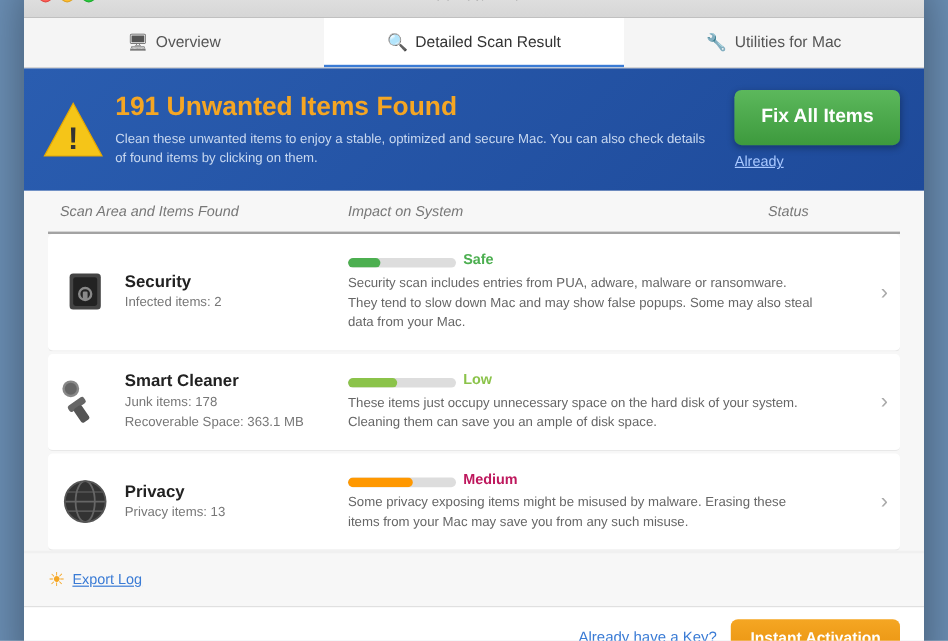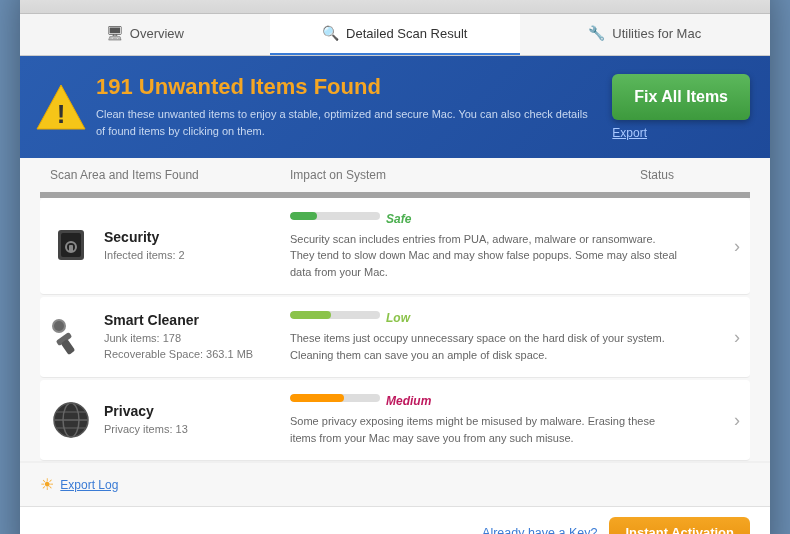"Export" span.rescan-link { text: Export -> Already }
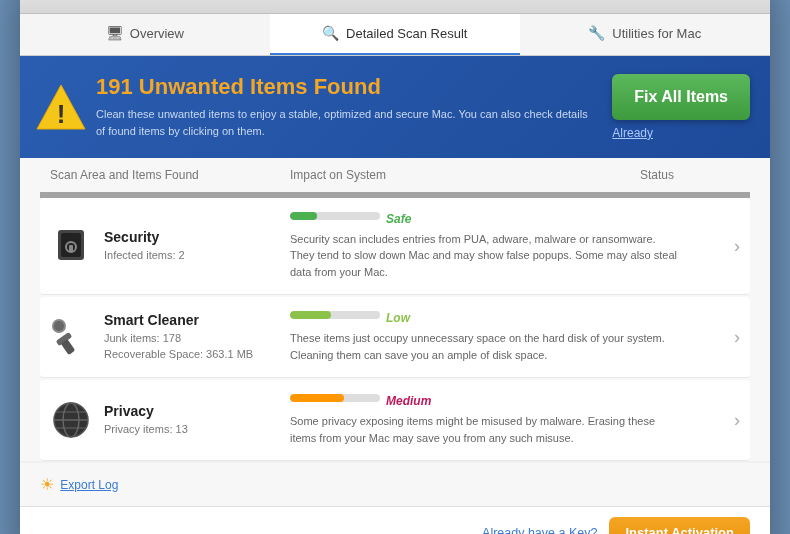"Scan Area and Items Found" .table-header { border-bottom: 6px solid #a3a3a3 -> 2px solid #a3a3a3; font-style: none -> italic }
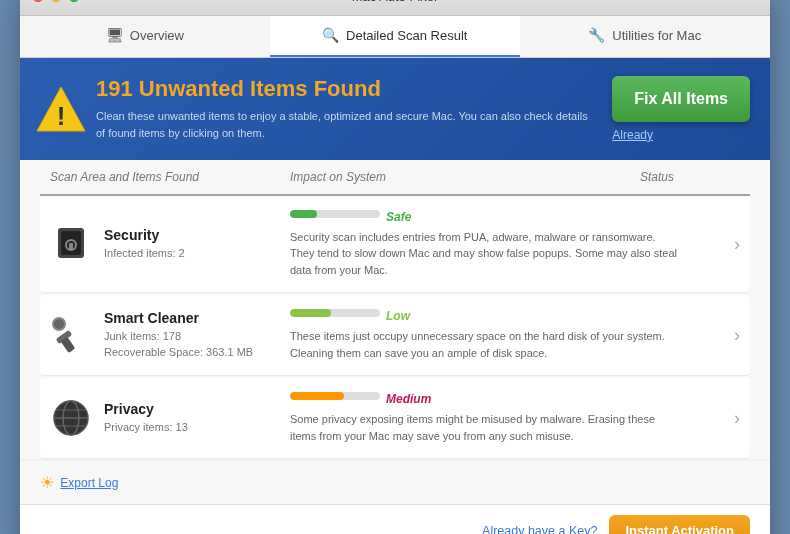"Safe" .impact-bar-wrap { align-items: flex-start -> flex-end; font-style: italic -> none }
